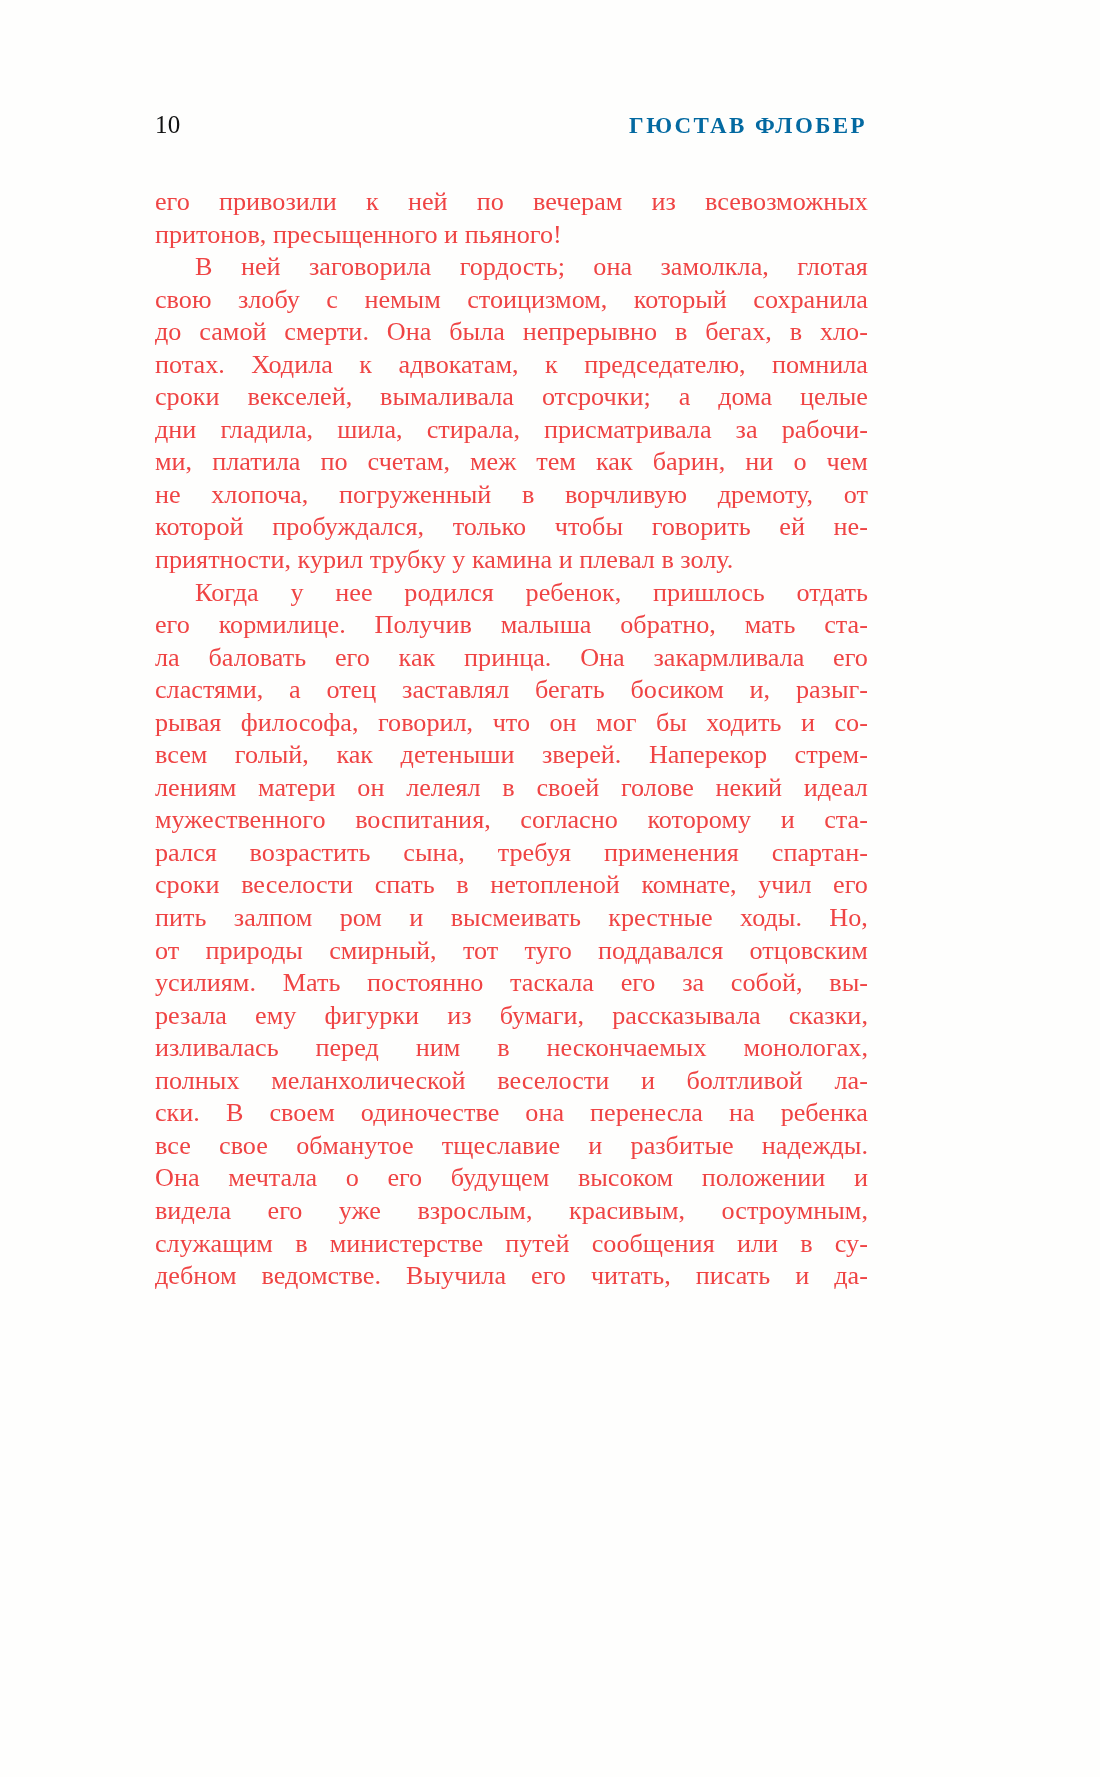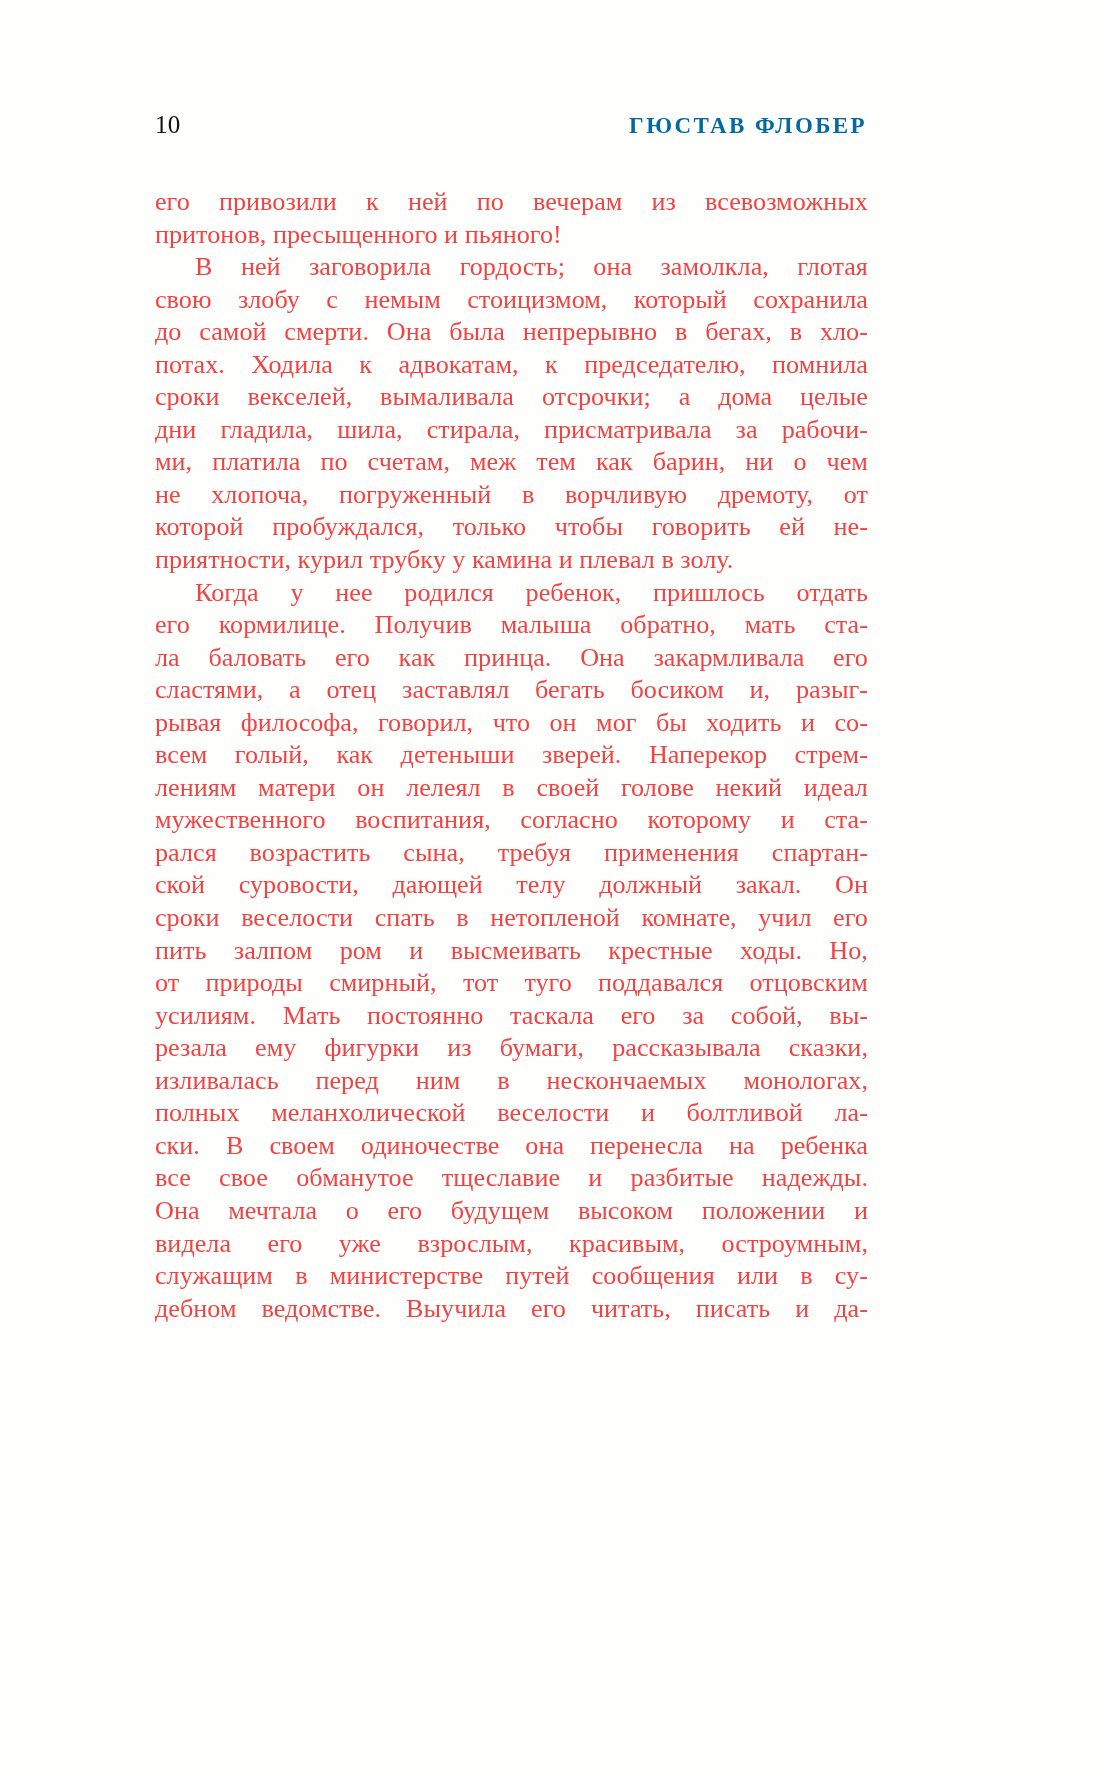"ской" div.para-line { html: <div> <span>ской</span> <span>суровости,</span> <span>дающей</span> <span>телу</span> <span>должный</span> <span>закал.</span> <span>Он</span> </div> -> none }
